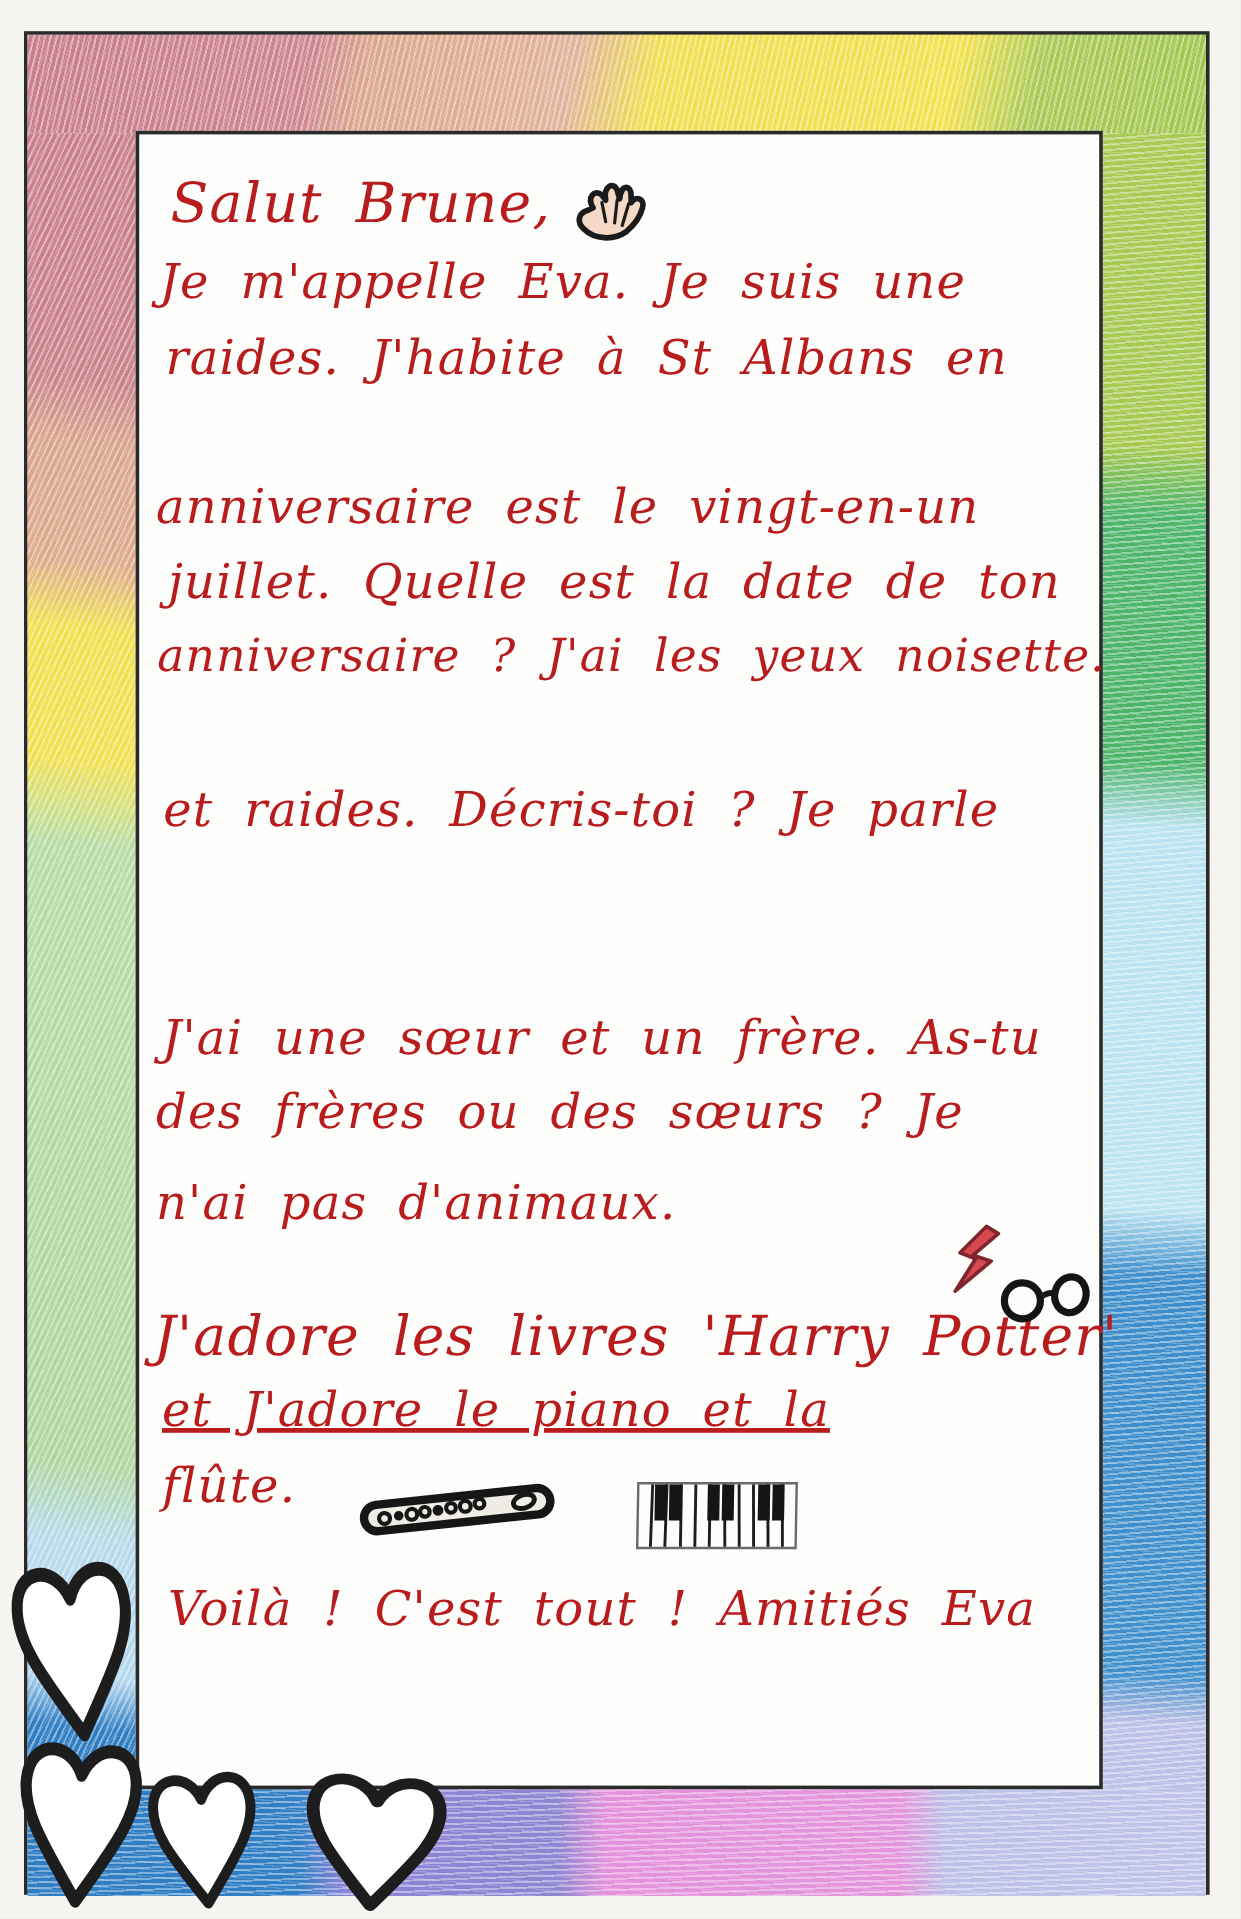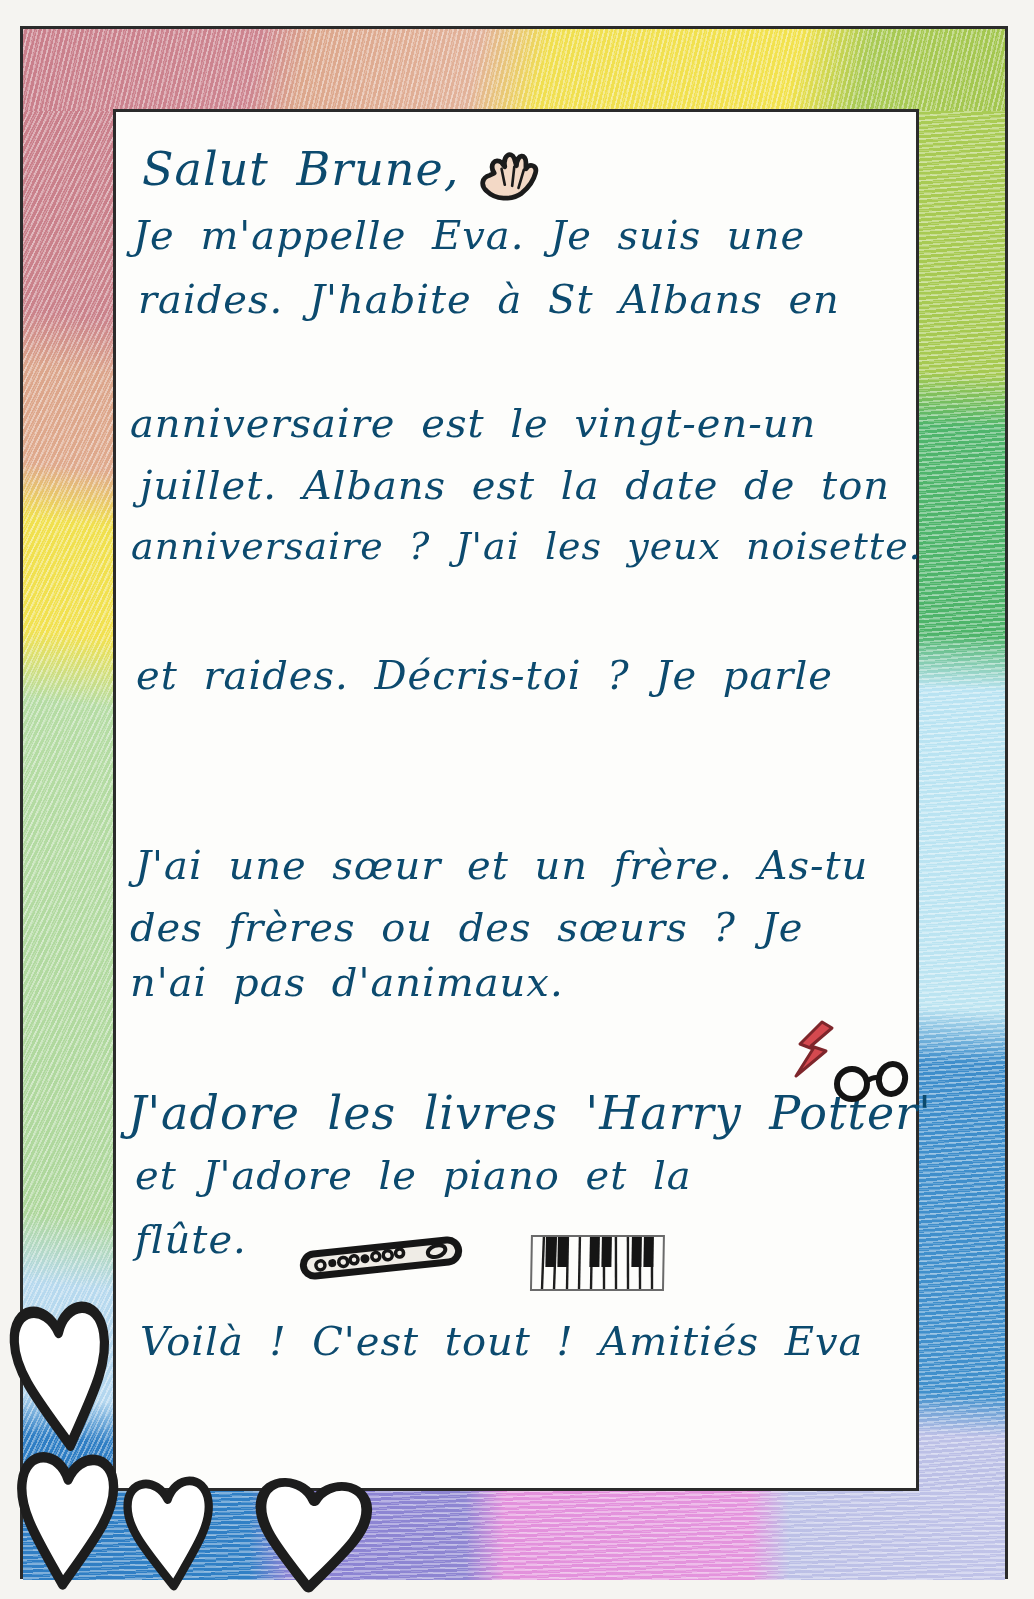"Salut Brune," .ln { color: #0c4a6e -> #b91c1c }
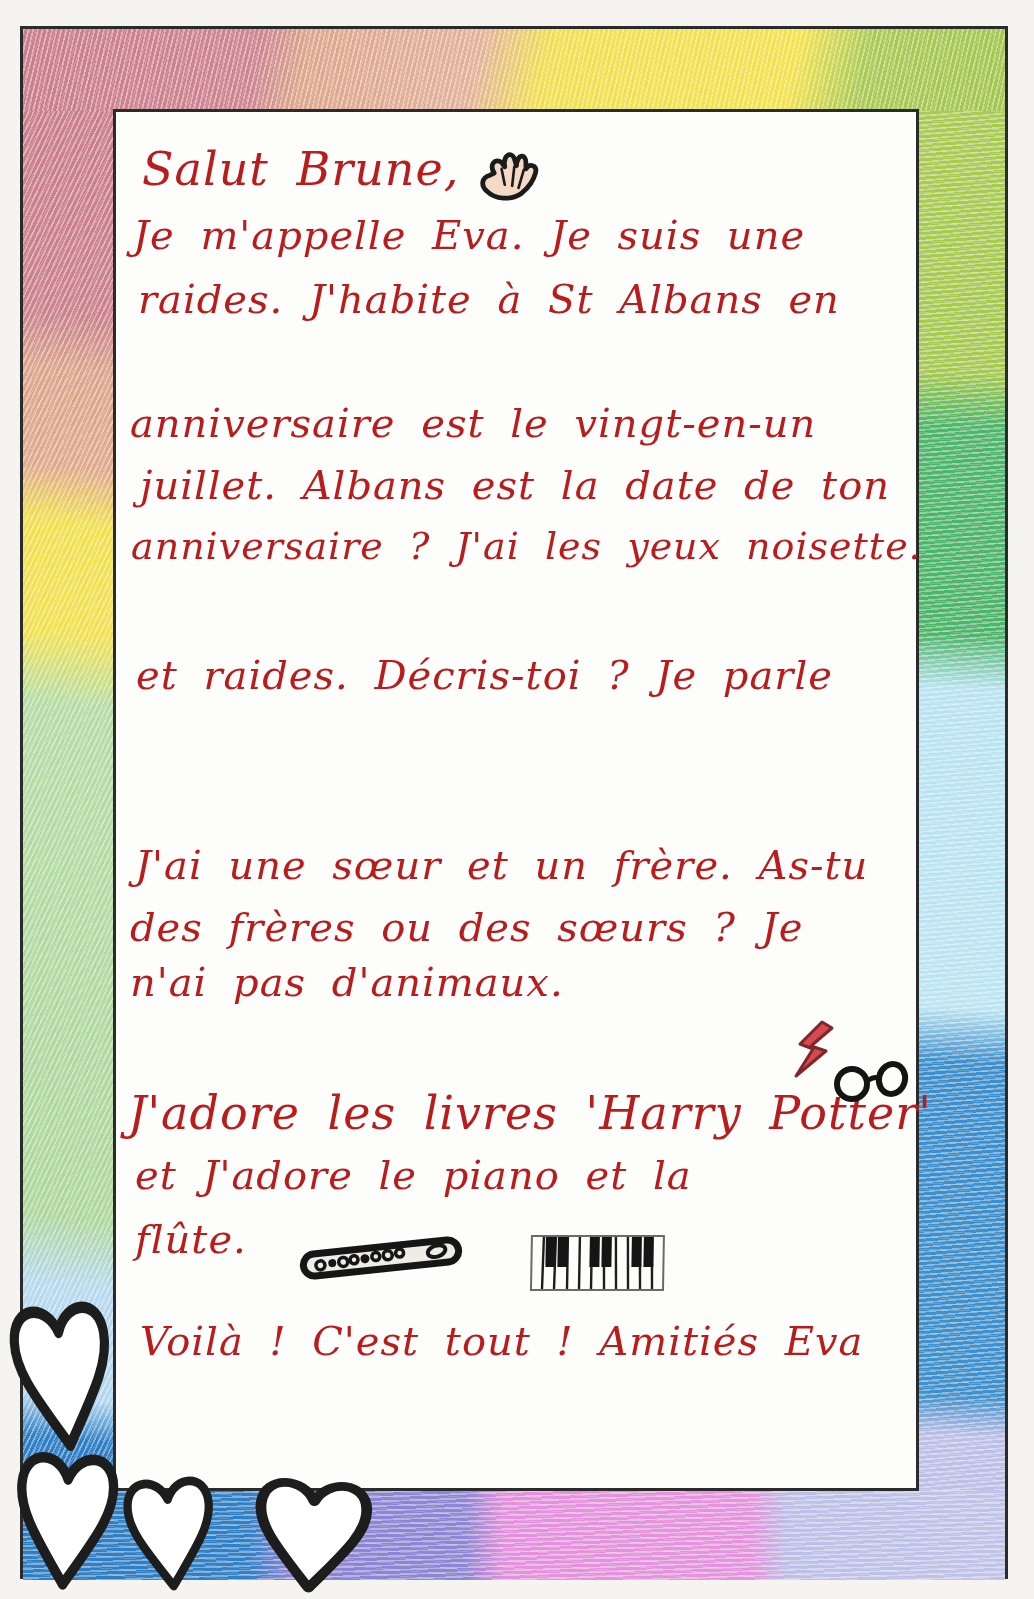"juillet. Albans est la date" div.ln { text: Albans -> Quelle }
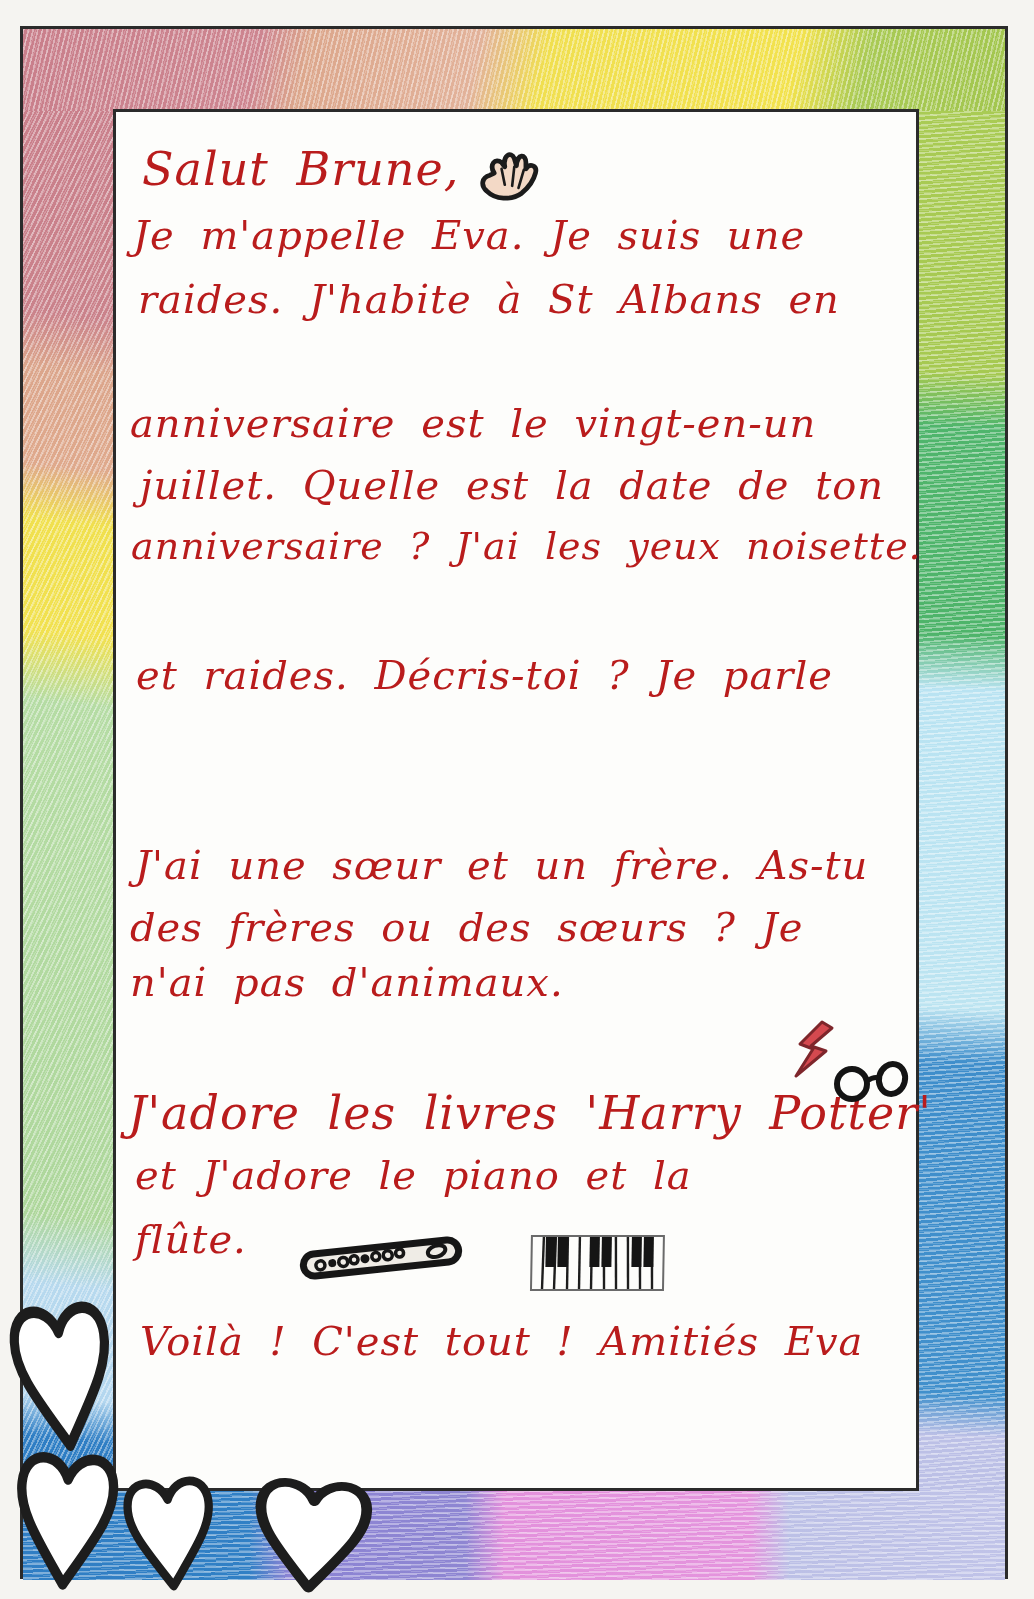"n'ai pas d'animaux." div.ln { top: 959px -> 980px }
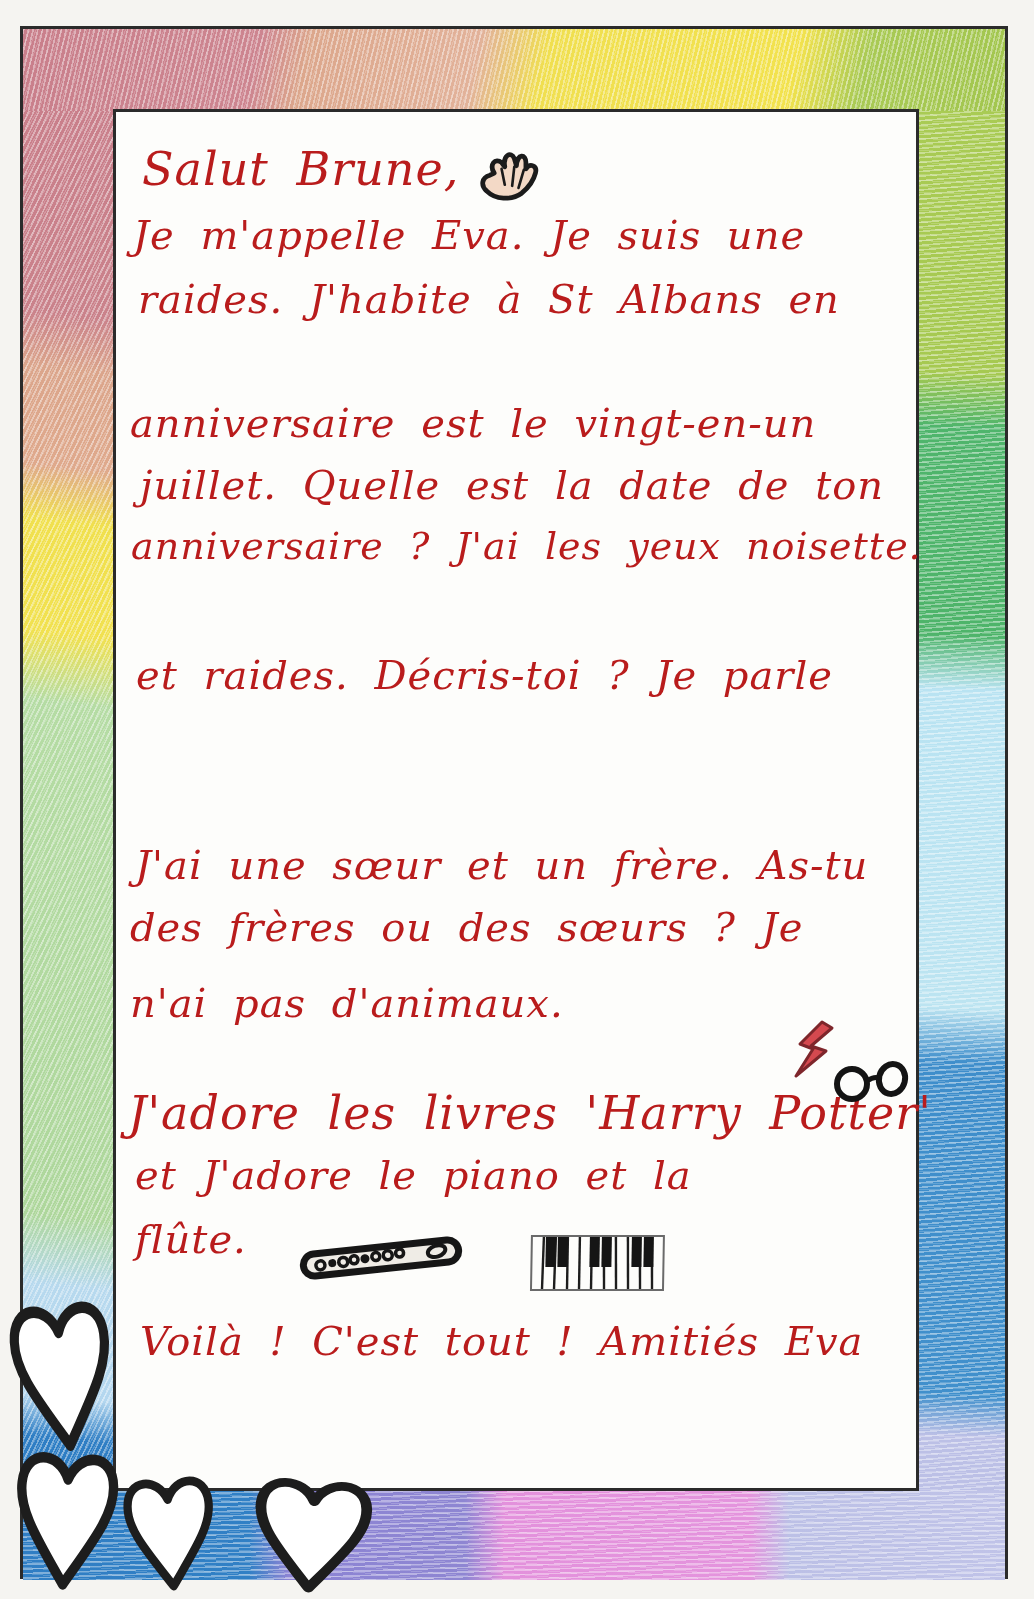"et J'adore le piano et" div.ln { text-decoration: none -> underline }
